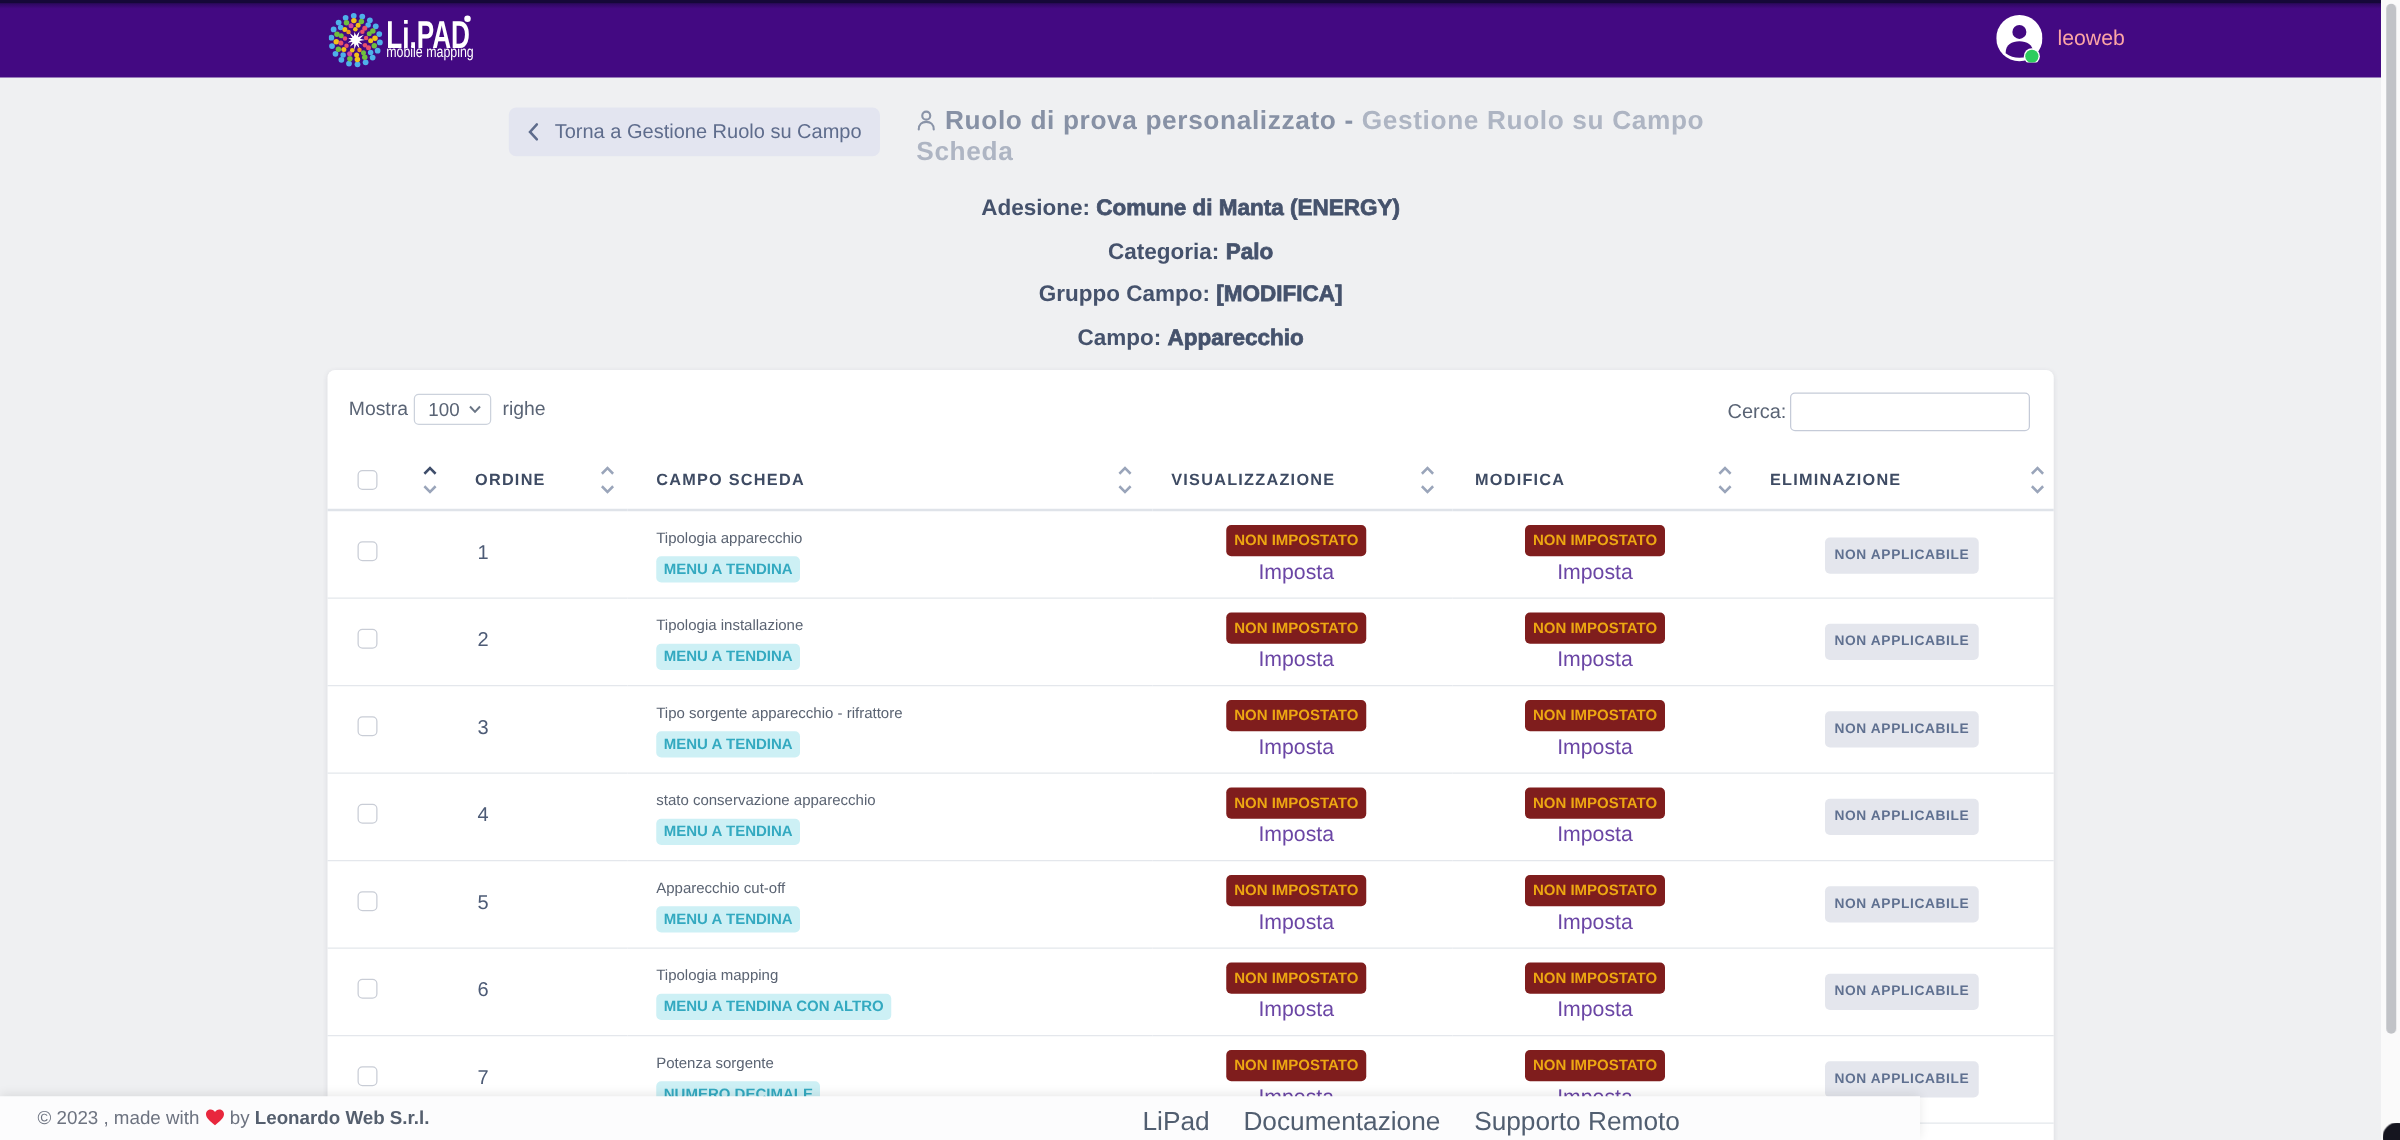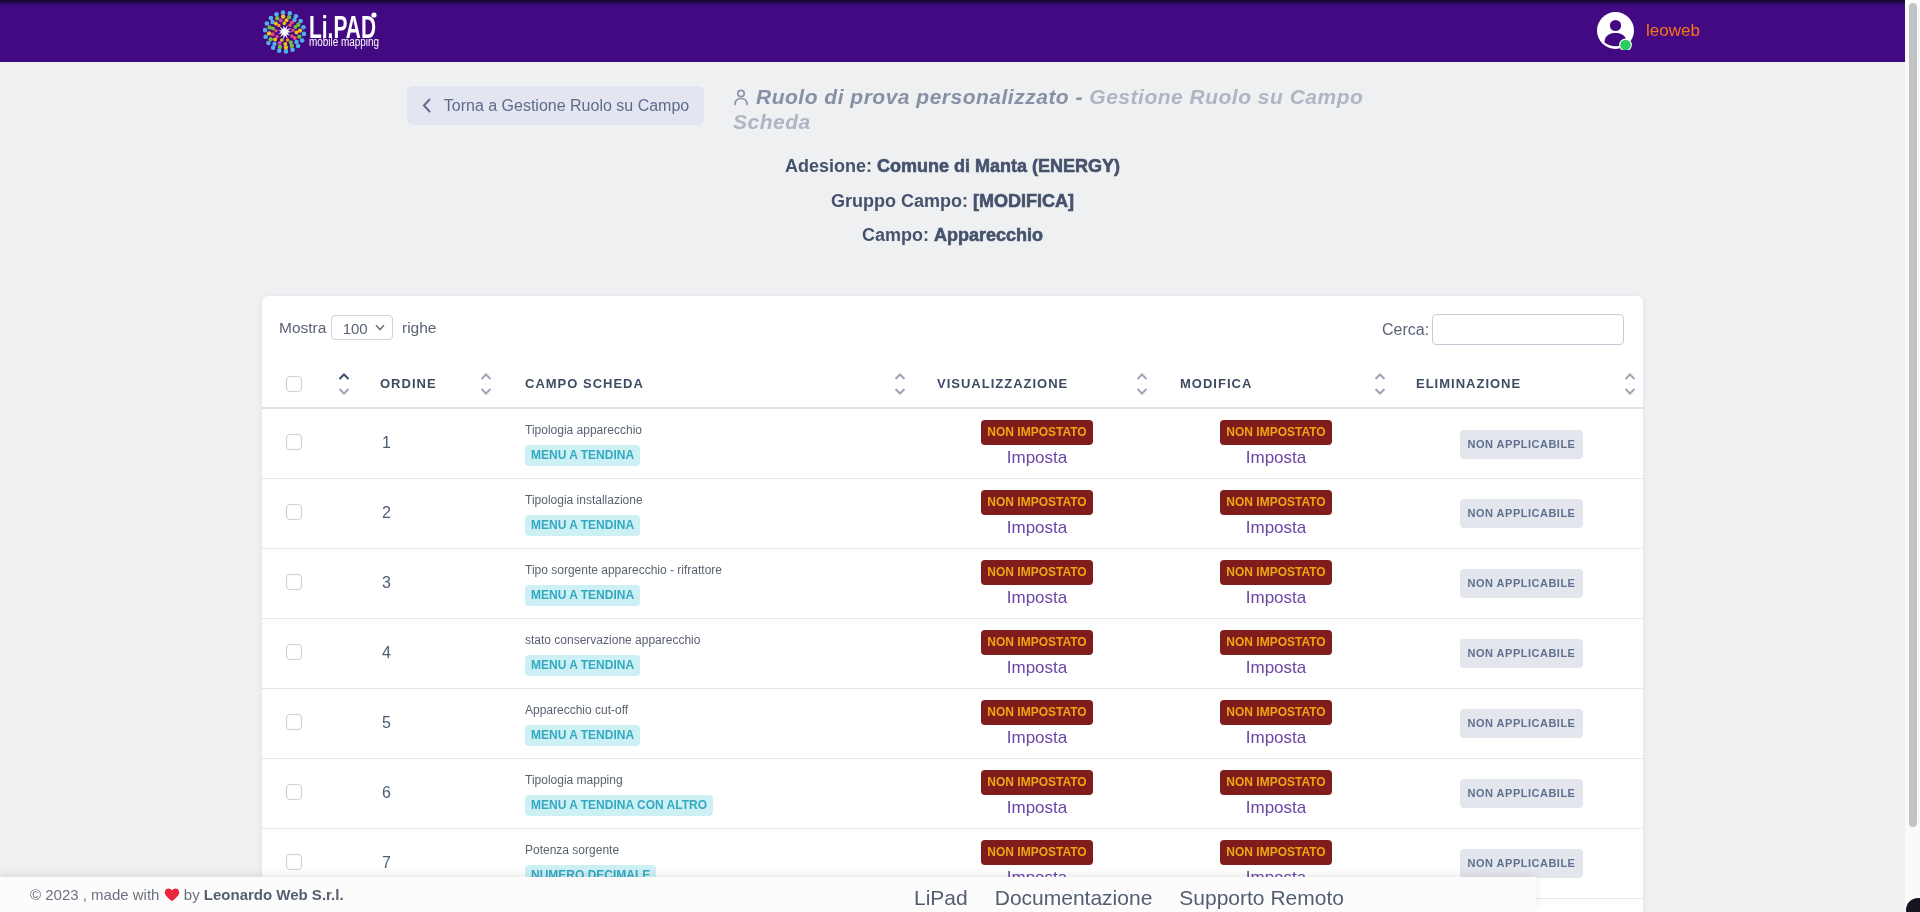"leoweb" .uname { color: #f97316 -> #fca5a5 }
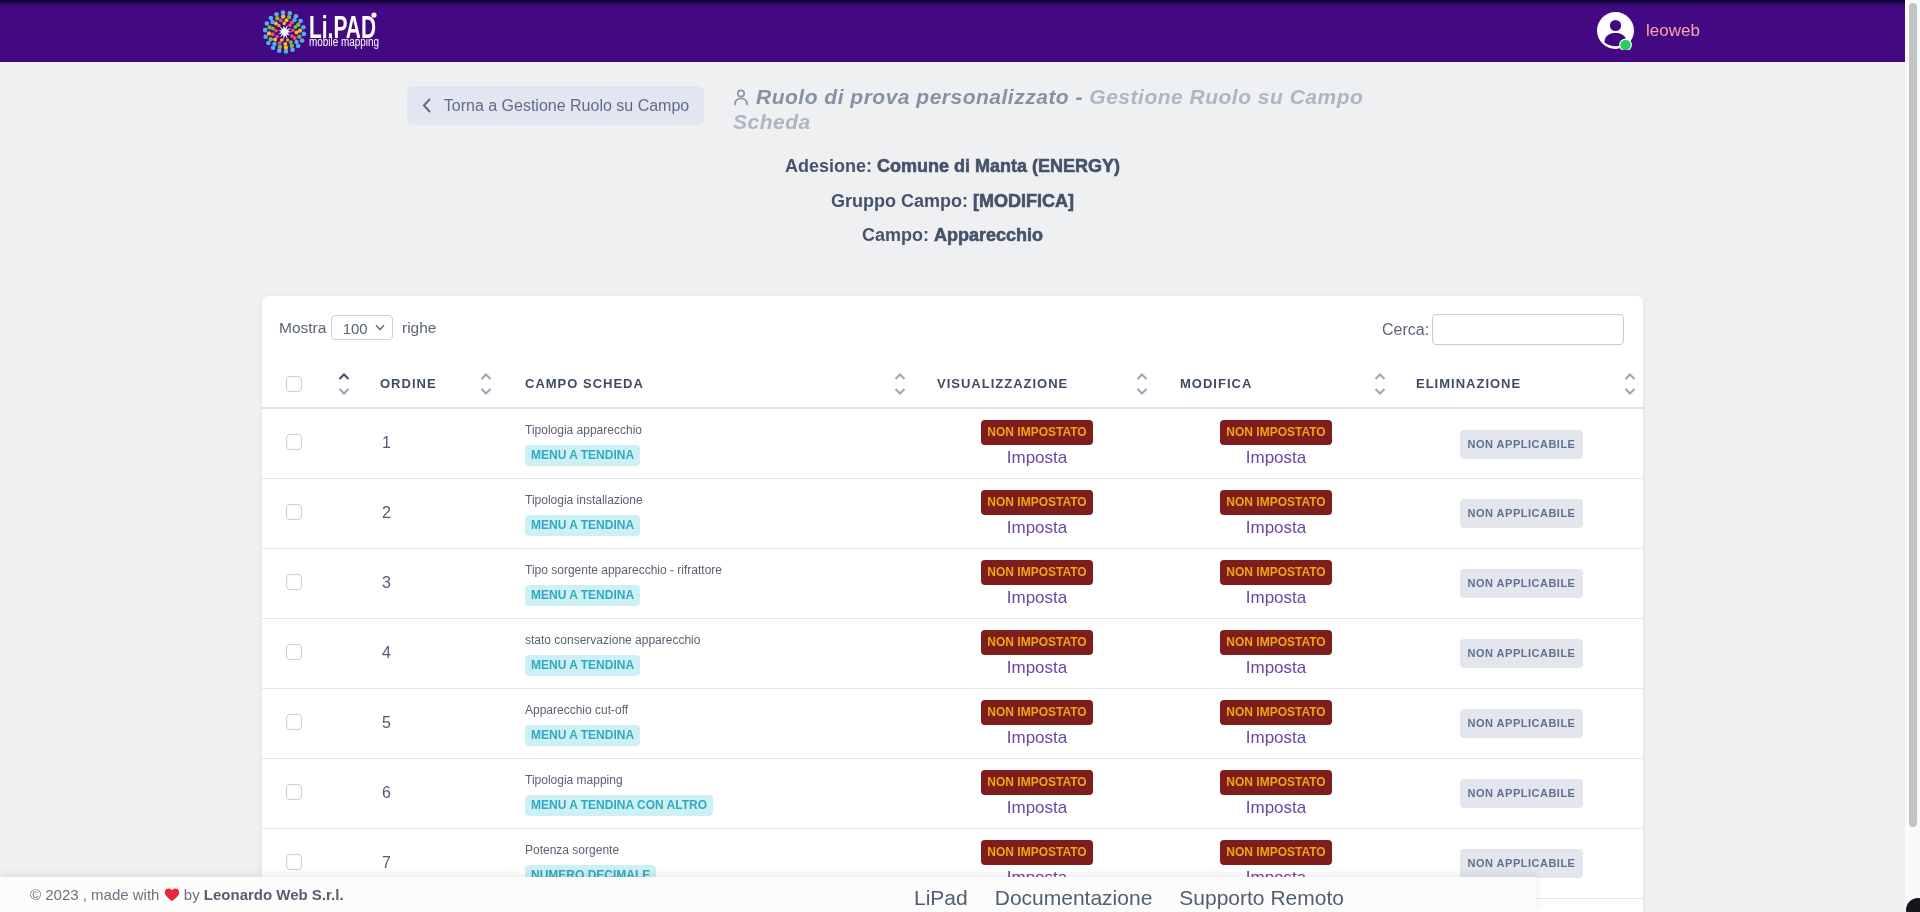"Ruolo di prova personalizzato -" .titlewrap { font-style: italic -> none }
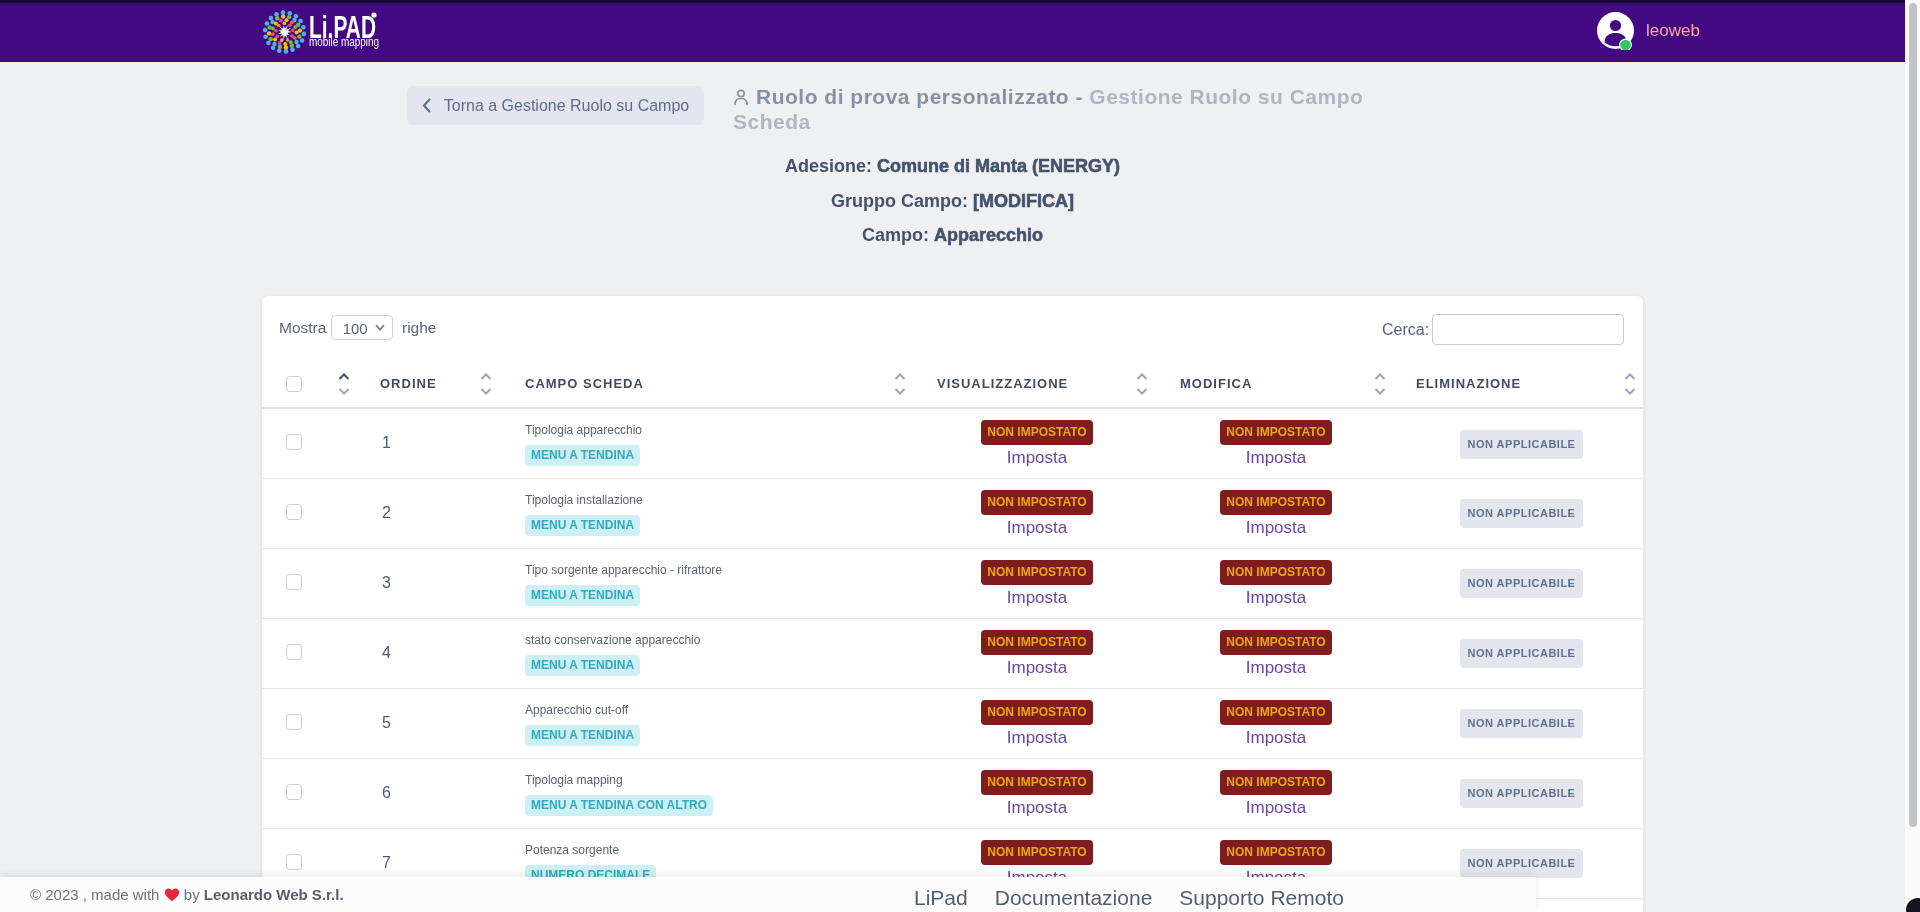"Categoria: Palo" div { html: none -> <div>Categoria: <b>Palo</b></div> }
